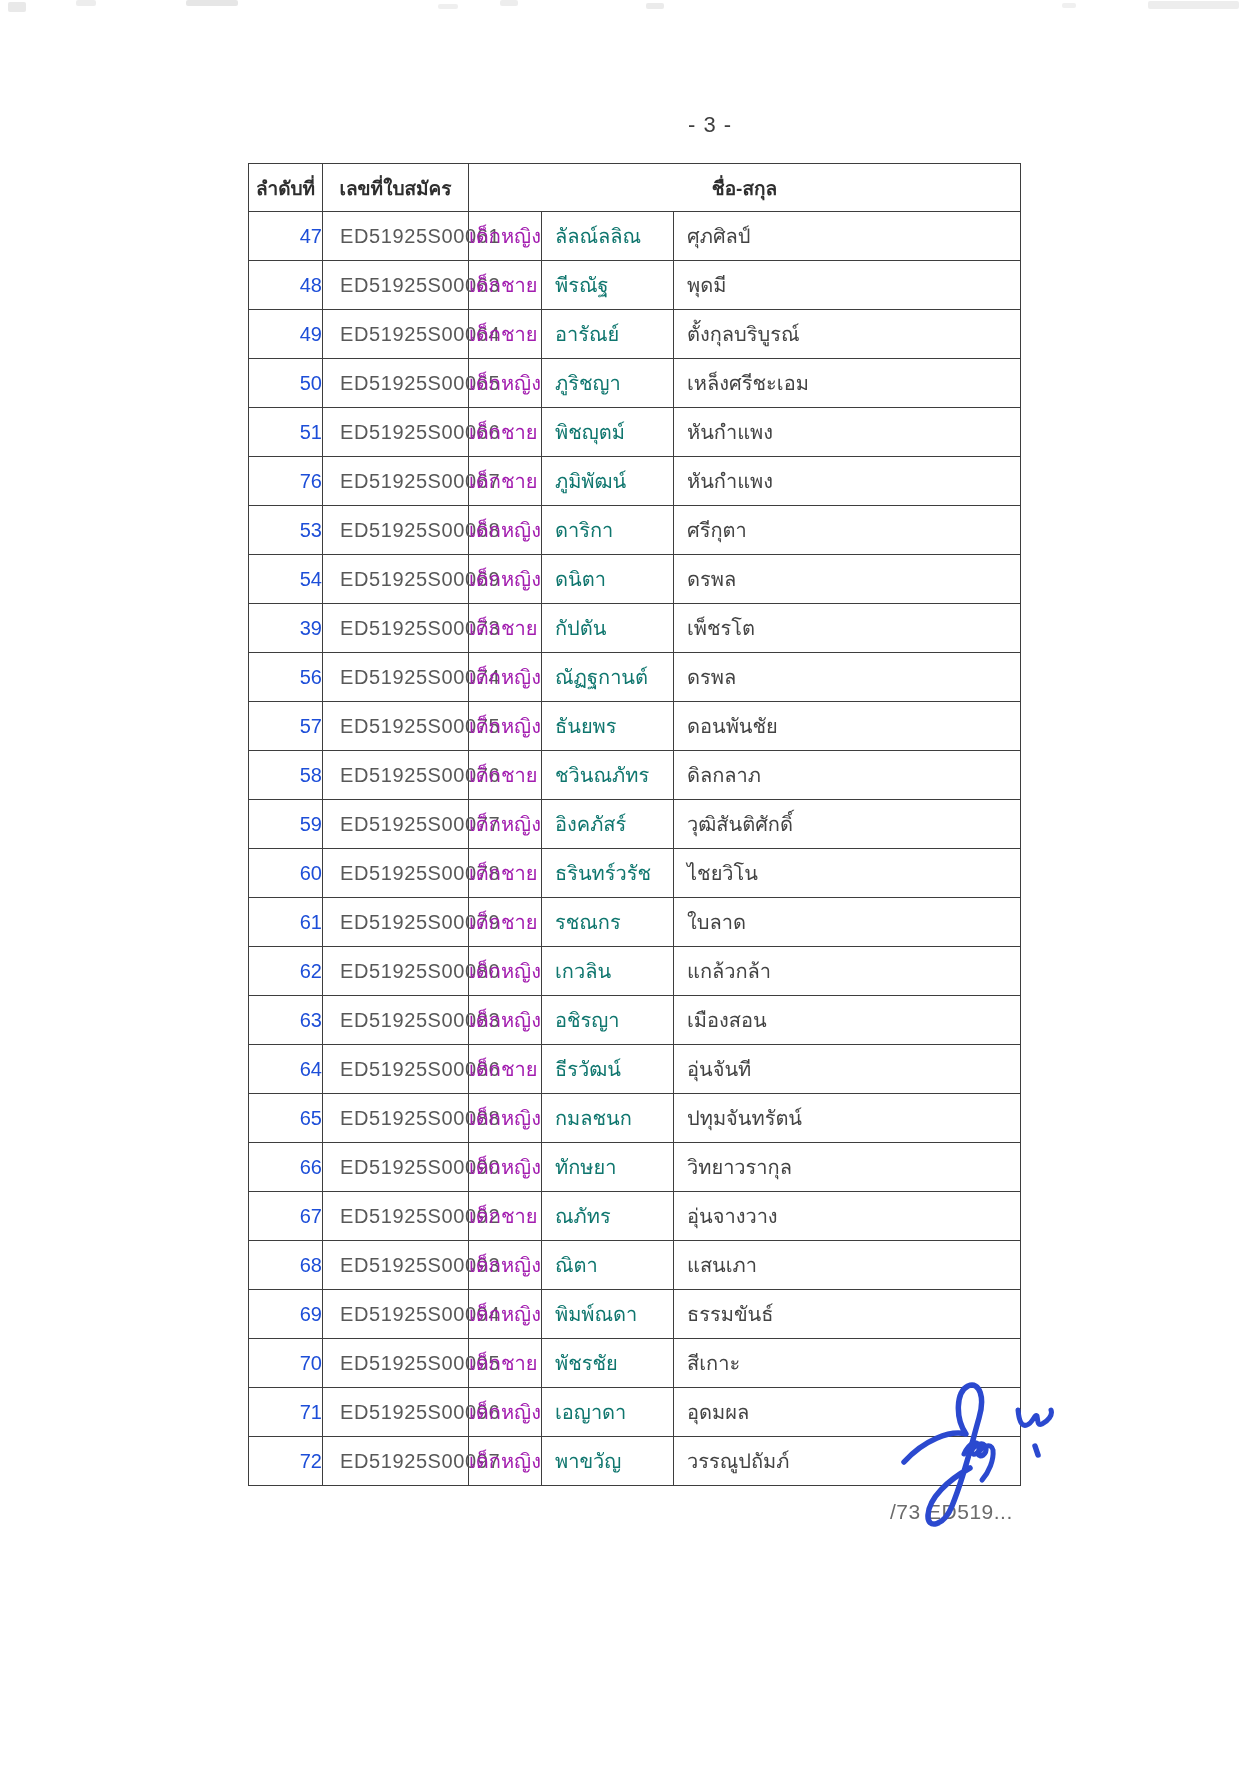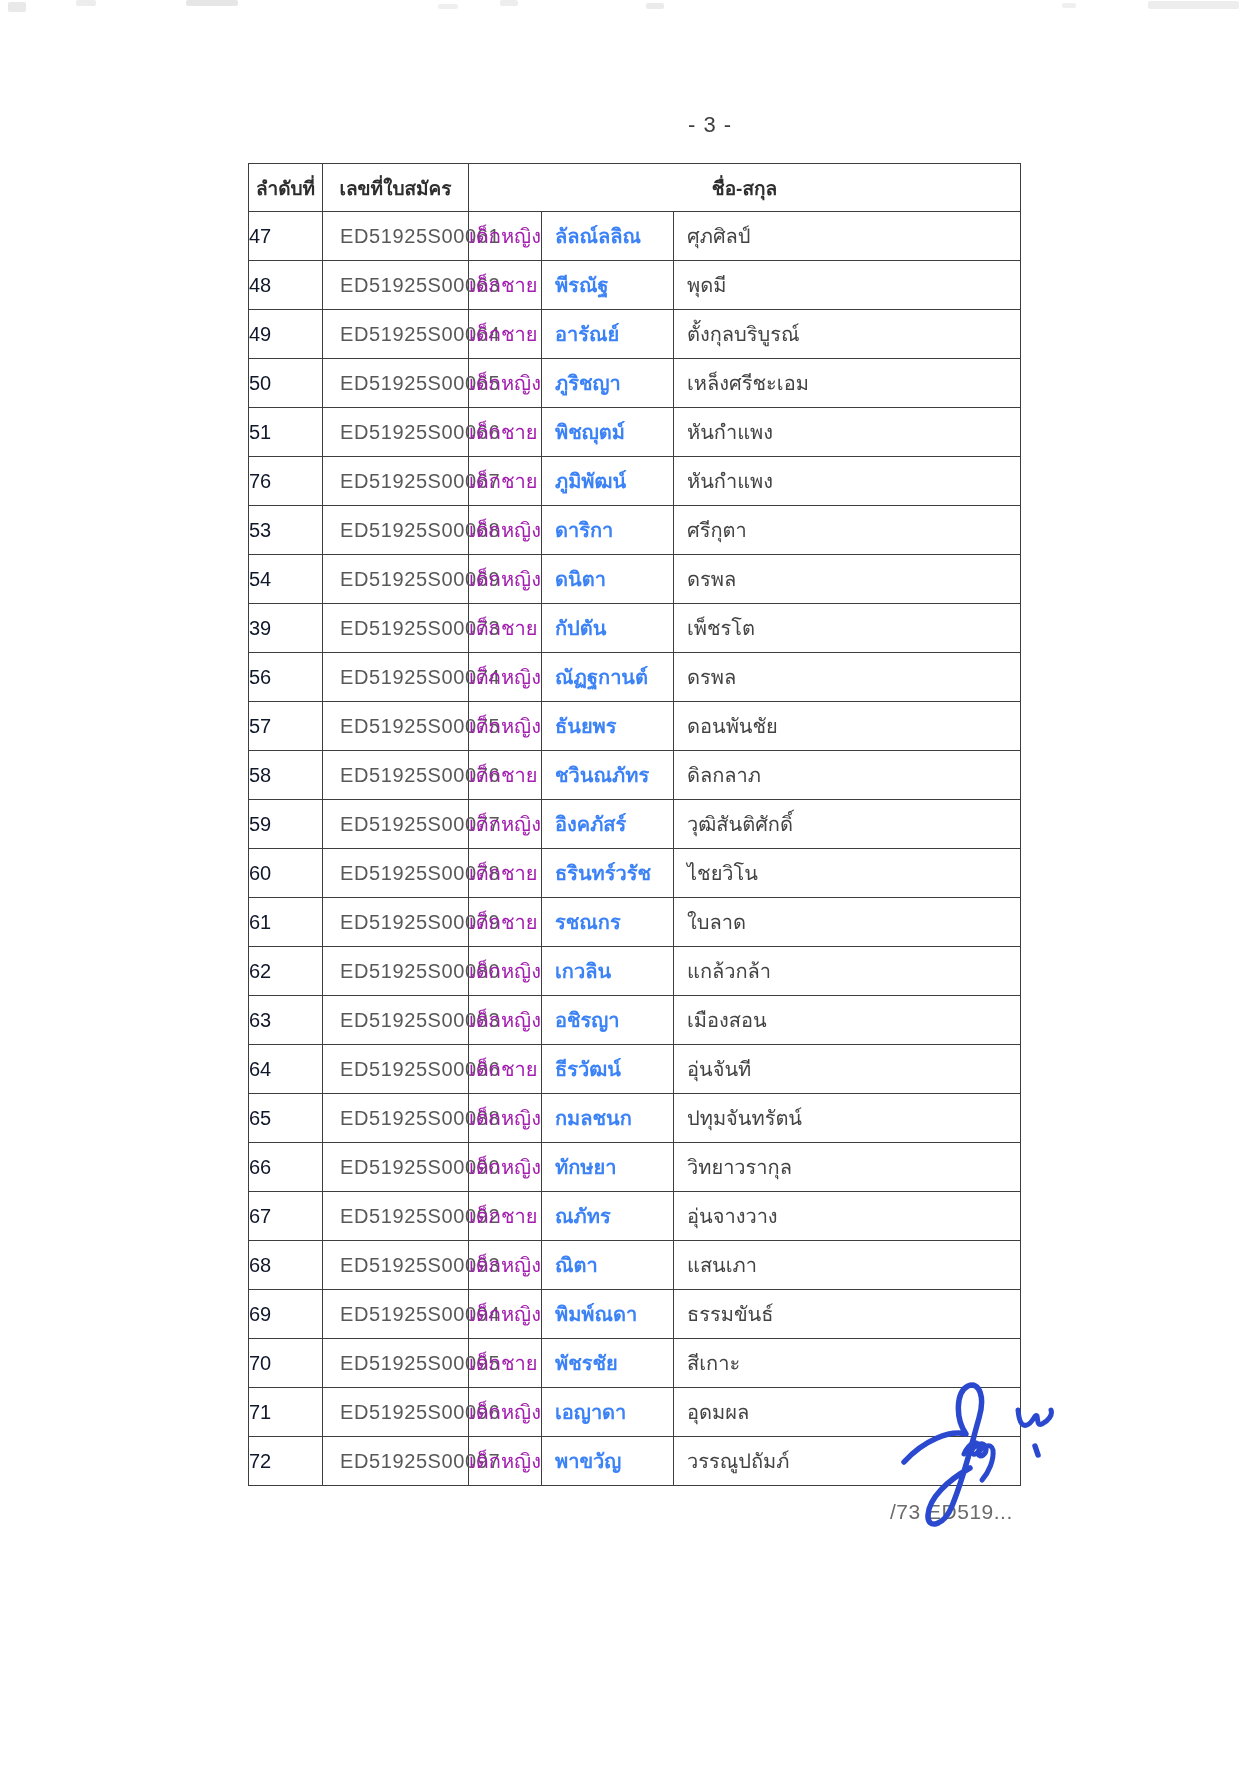"47" td.cell-no { color: #0f172a -> #1d4ed8; text-align: left -> right }
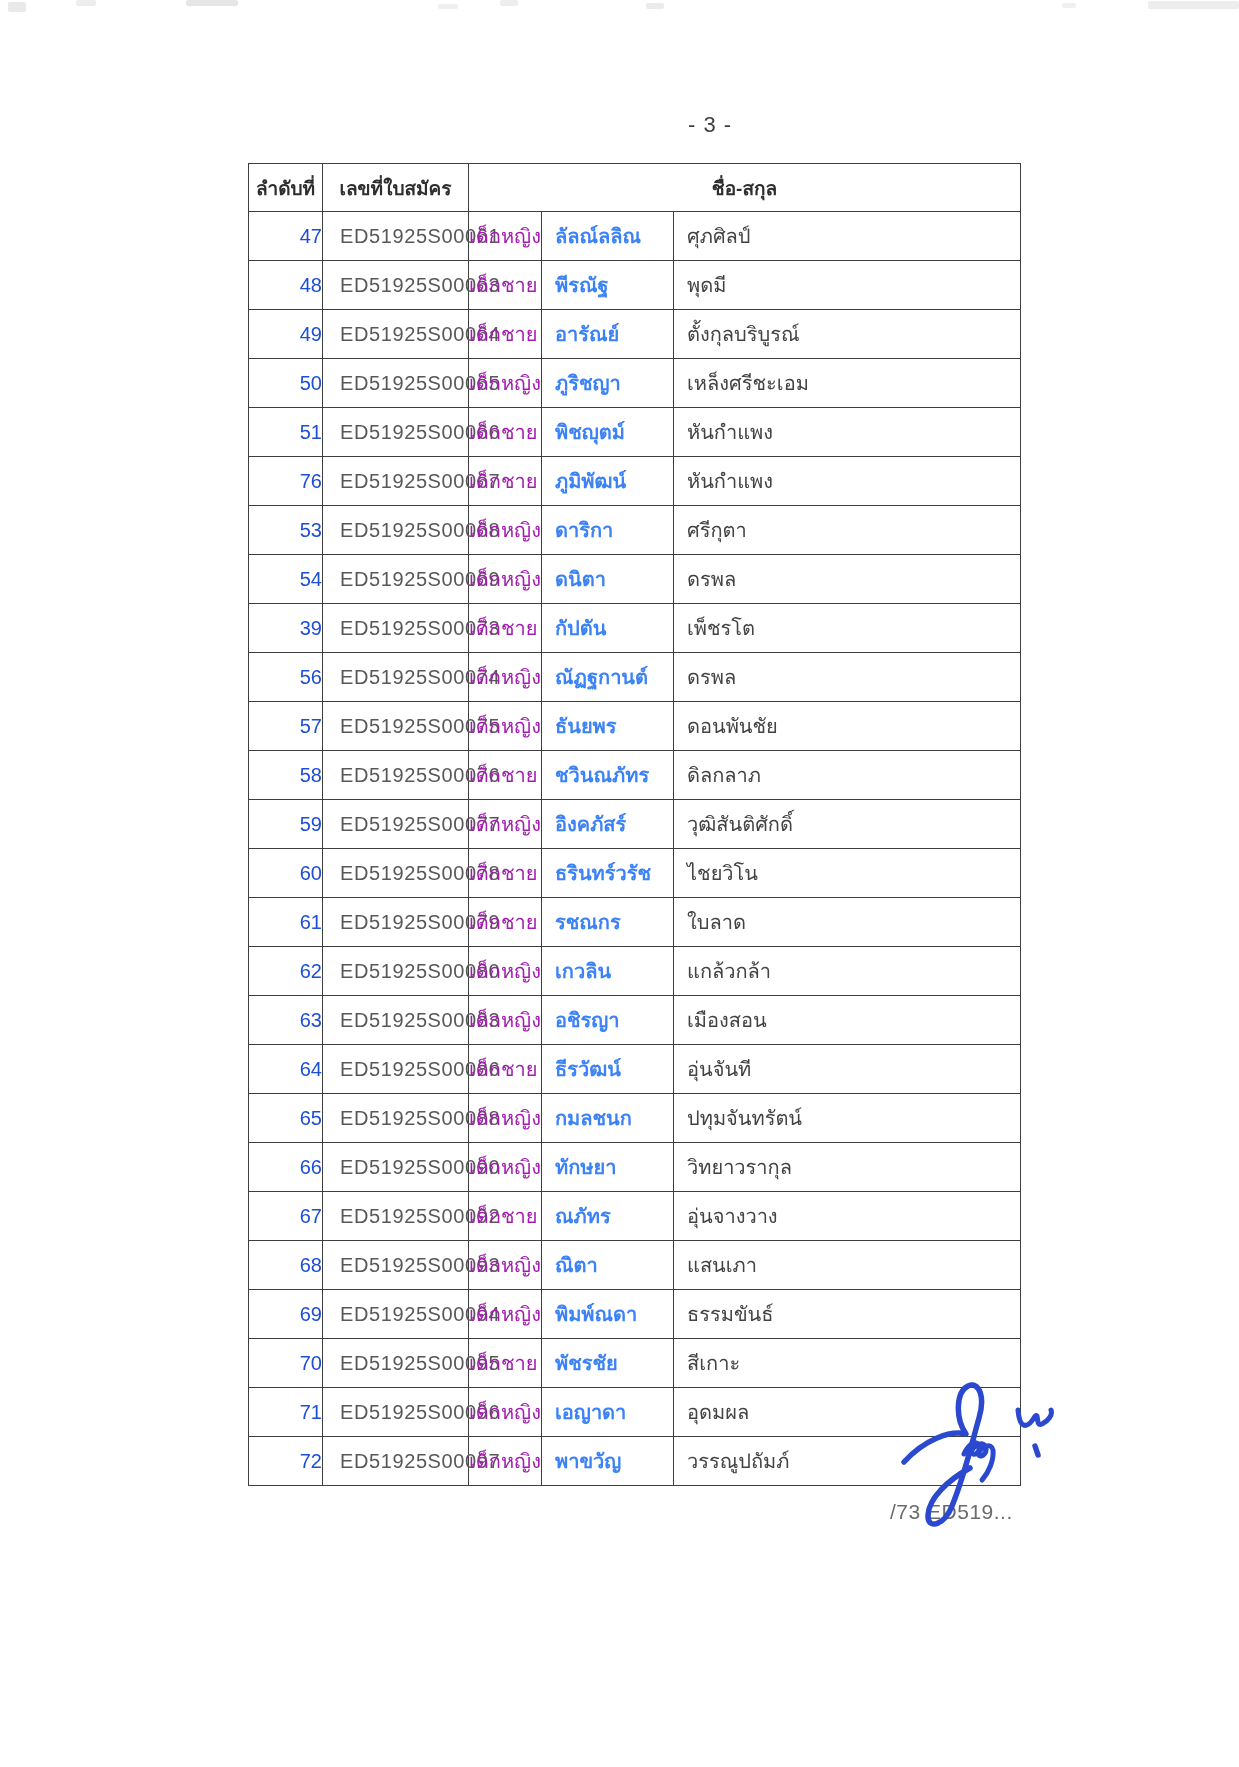"ลัลณ์ลลิณ" td.cell-fname { color: #3b82f6 -> #0f766e; font-weight: bold -> none }
